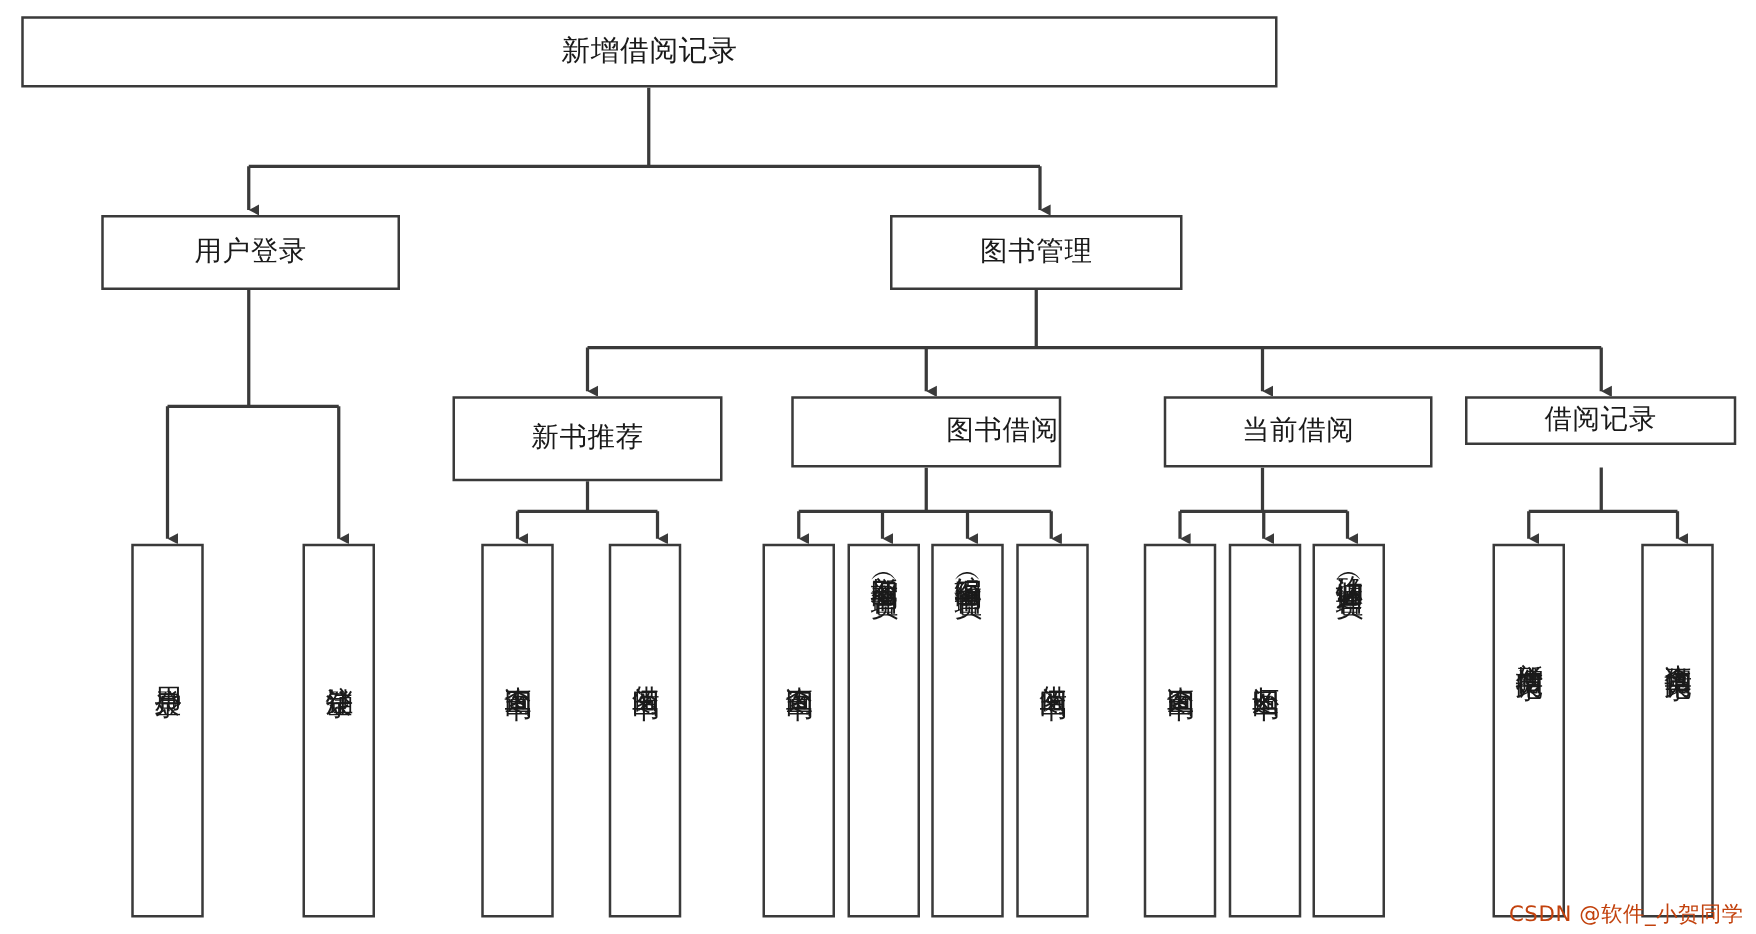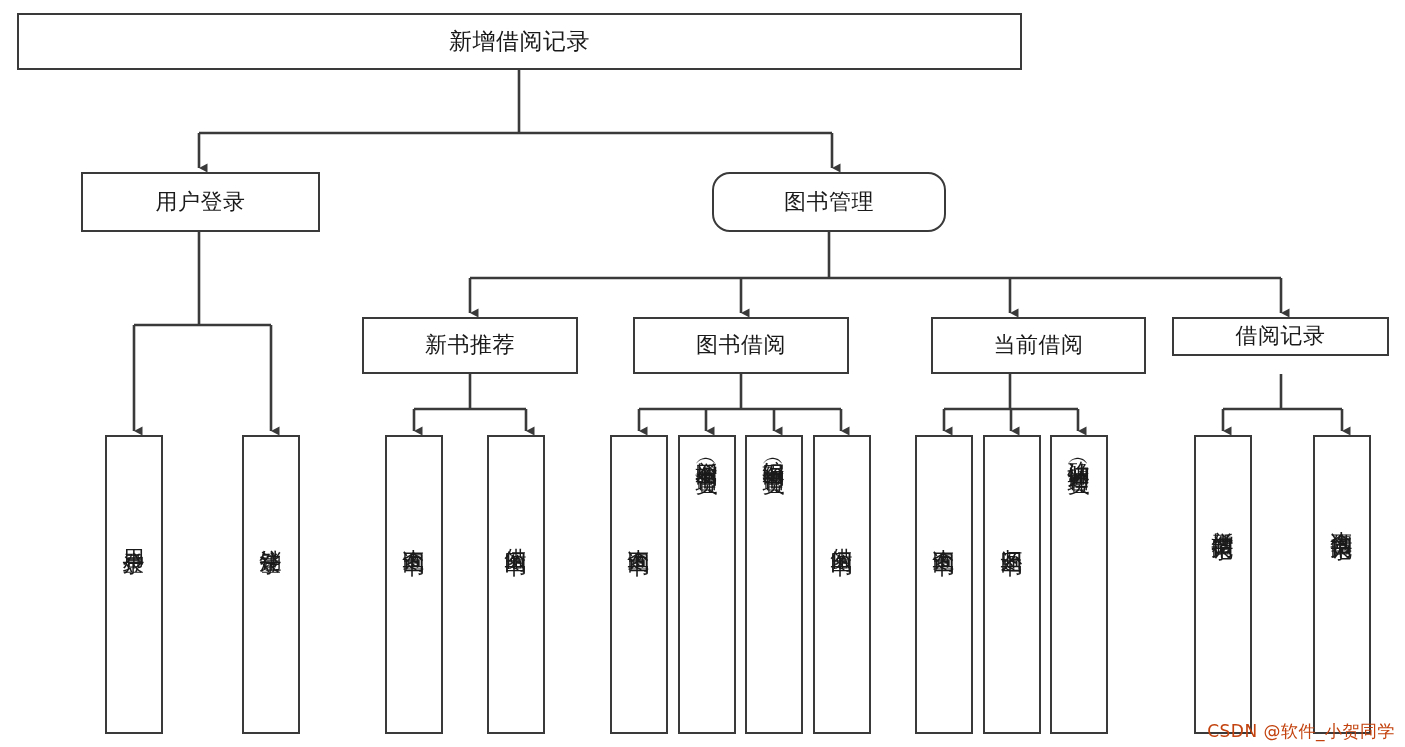"图书管理" div.node { border-radius: 18px -> none }
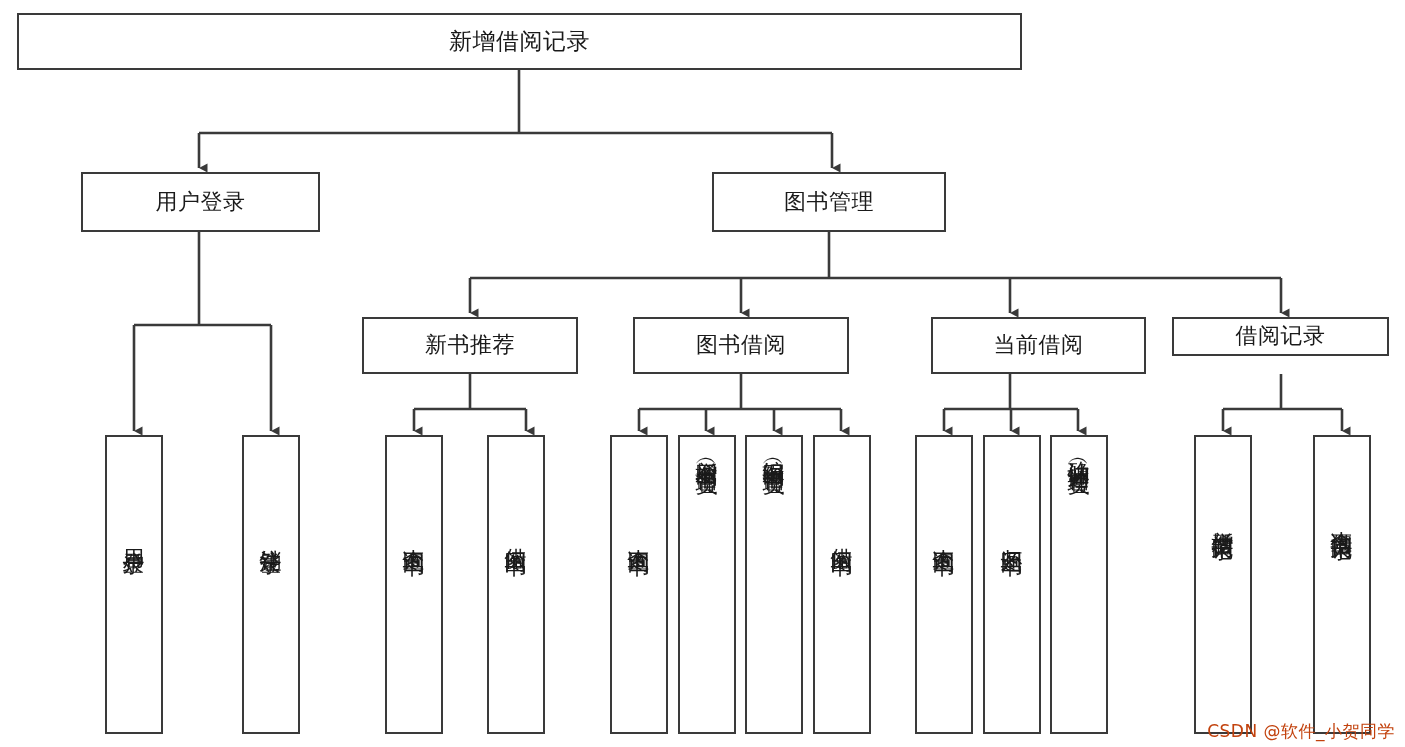"新书推荐" div.node { height: 57px -> 68px }
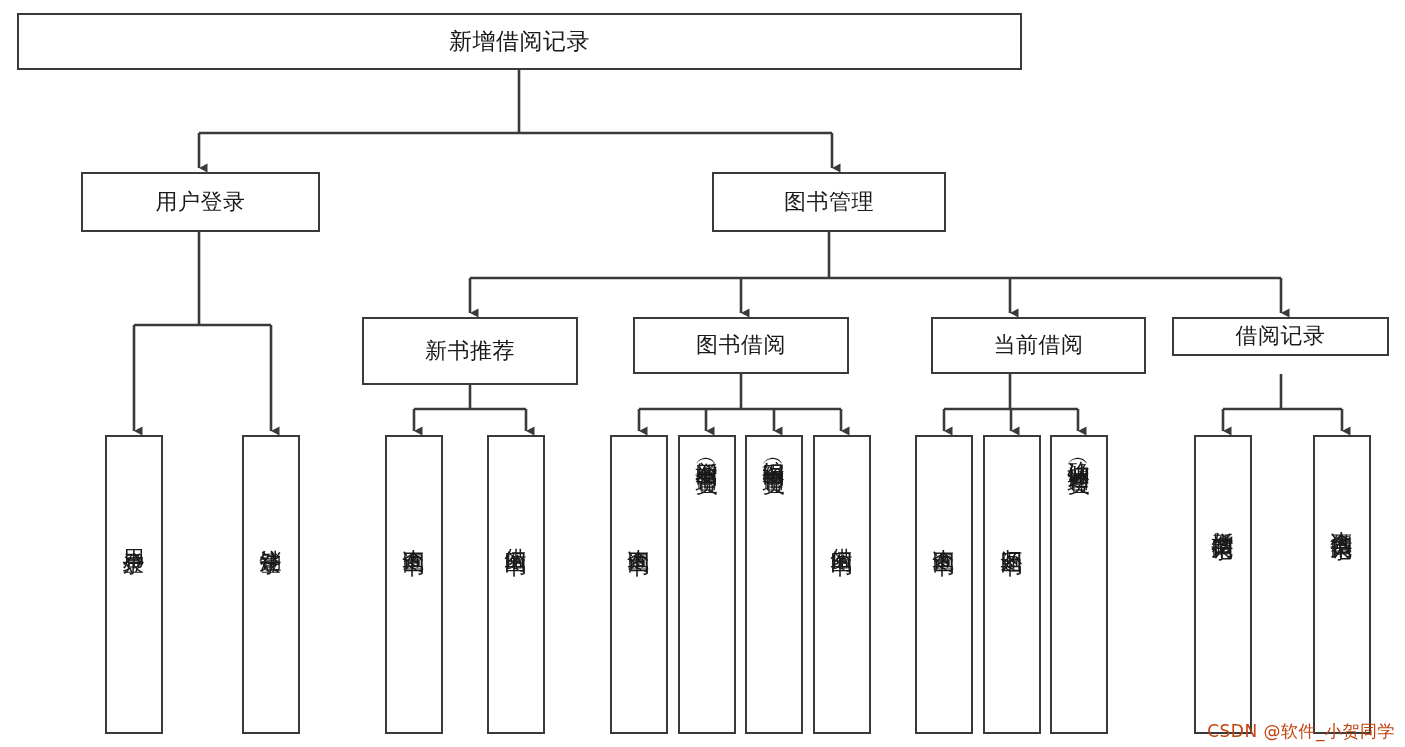"图书借阅" div.node { justify-content: none -> flex-end }
